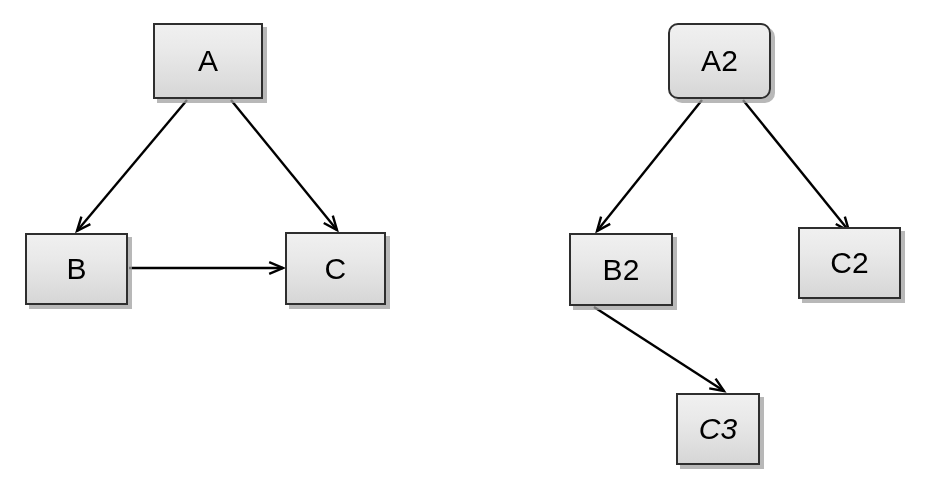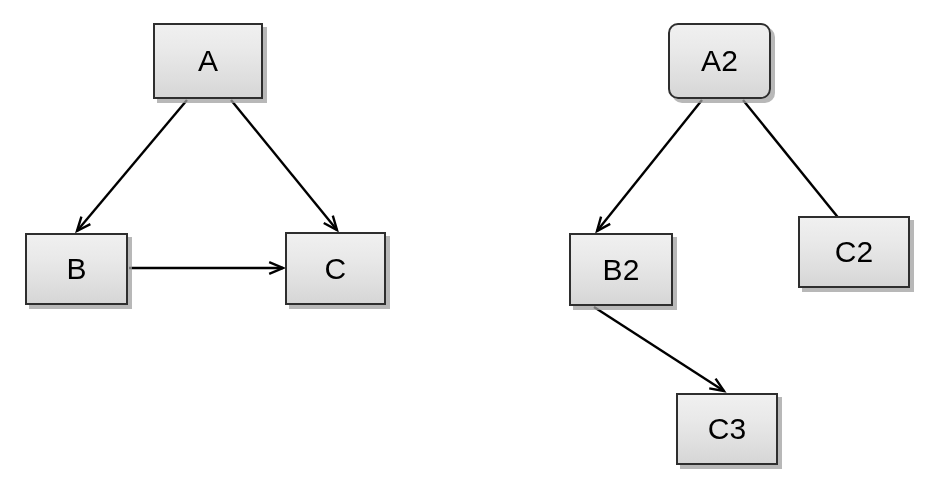"C2" div.node { top: 216px -> 227px; width: 112px -> 103px }
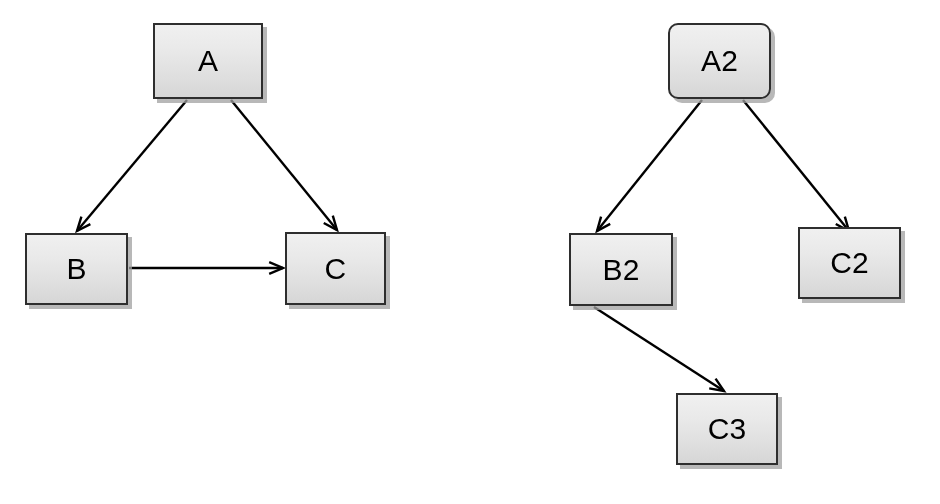"C3" div.node { font-style: none -> italic; width: 102px -> 84px }
